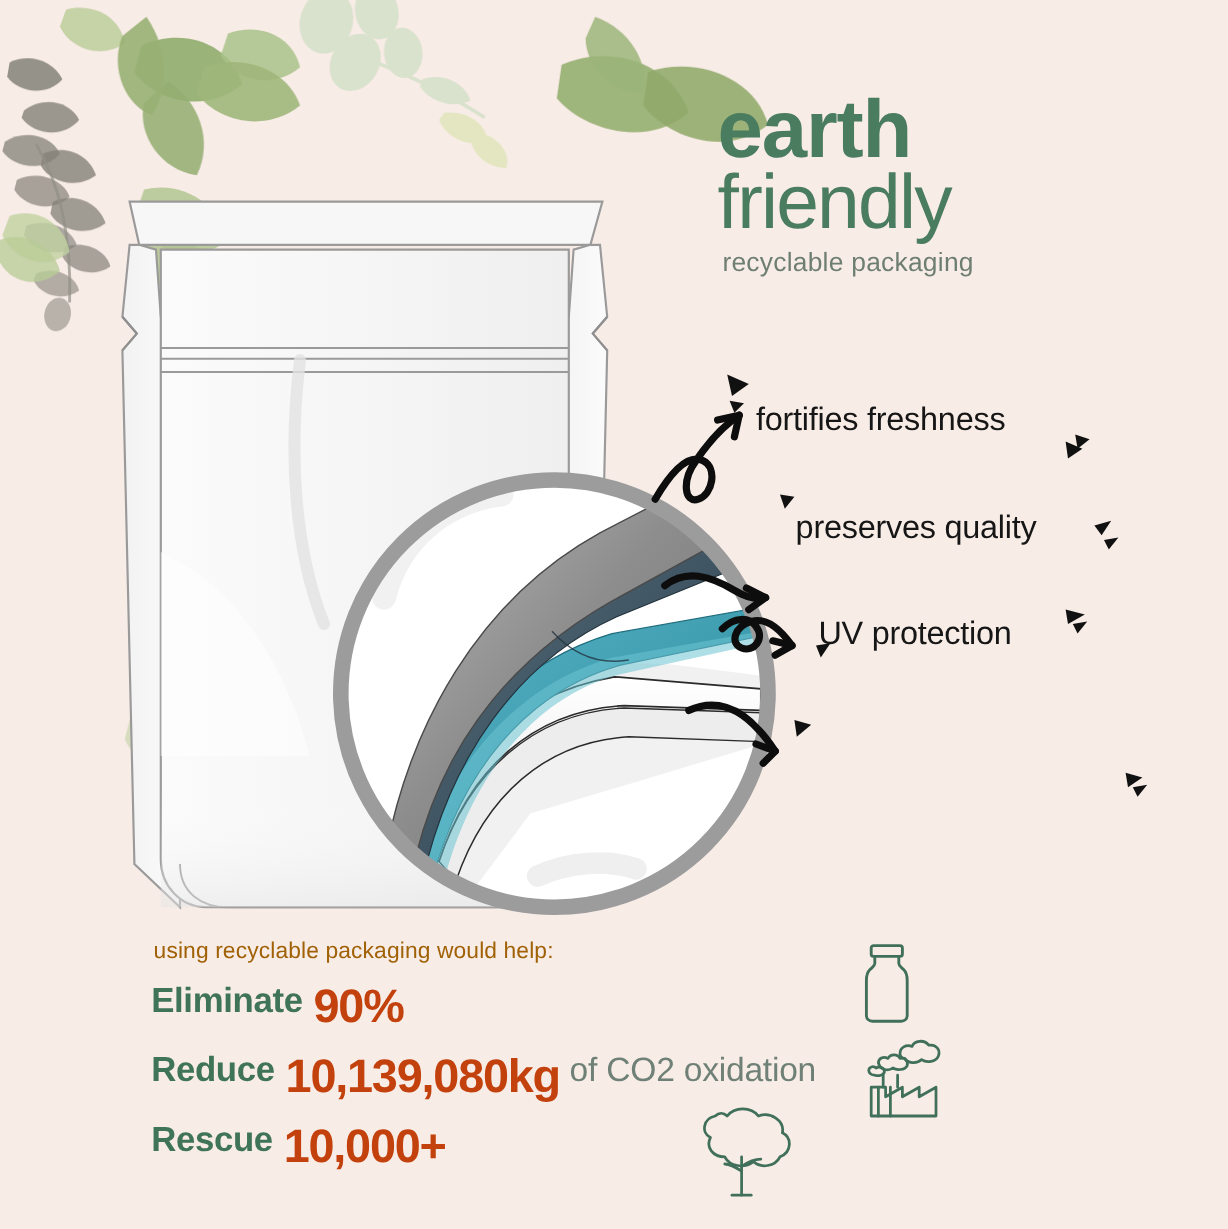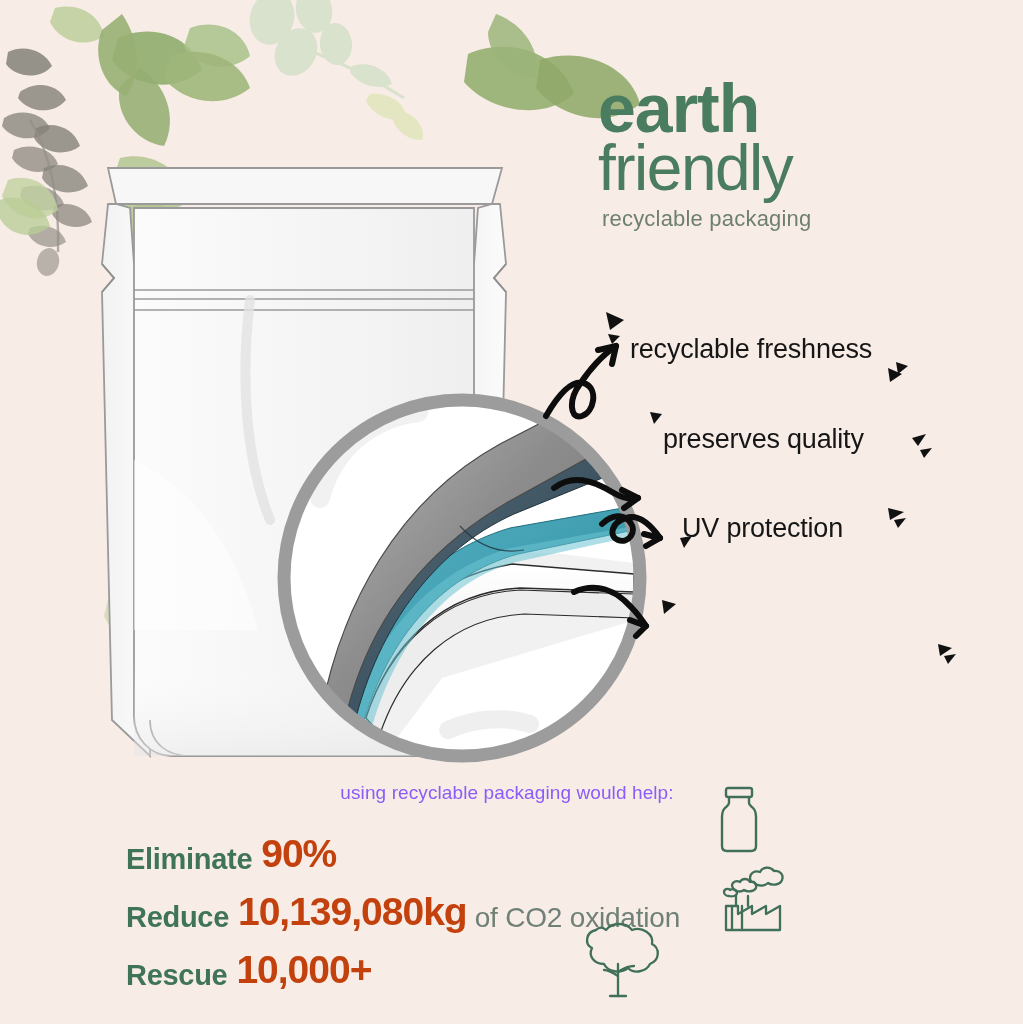"recyclable freshness" div.feature { text: recyclable -> fortifies }
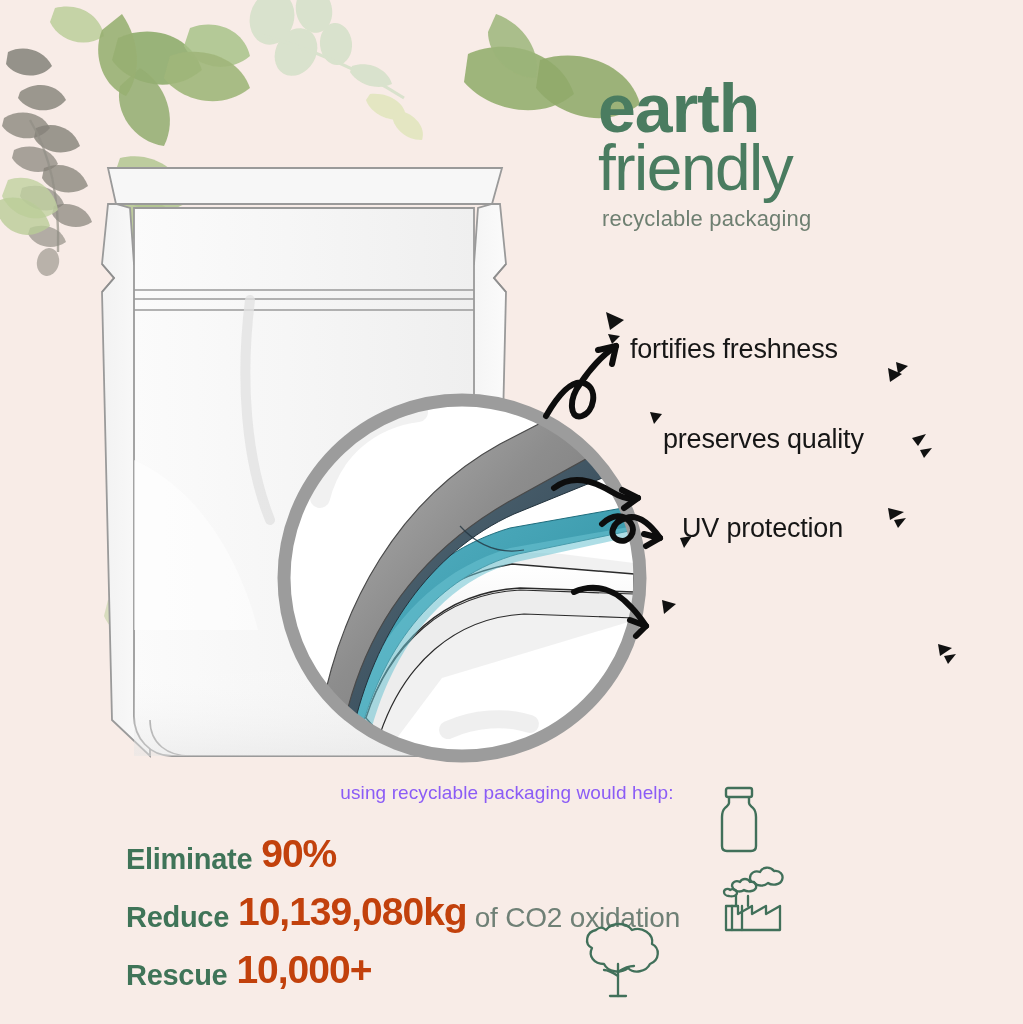"using recyclable packaging would help:" .stats-intro { color: #8b5cf6 -> #a16207; text-align: center -> none }
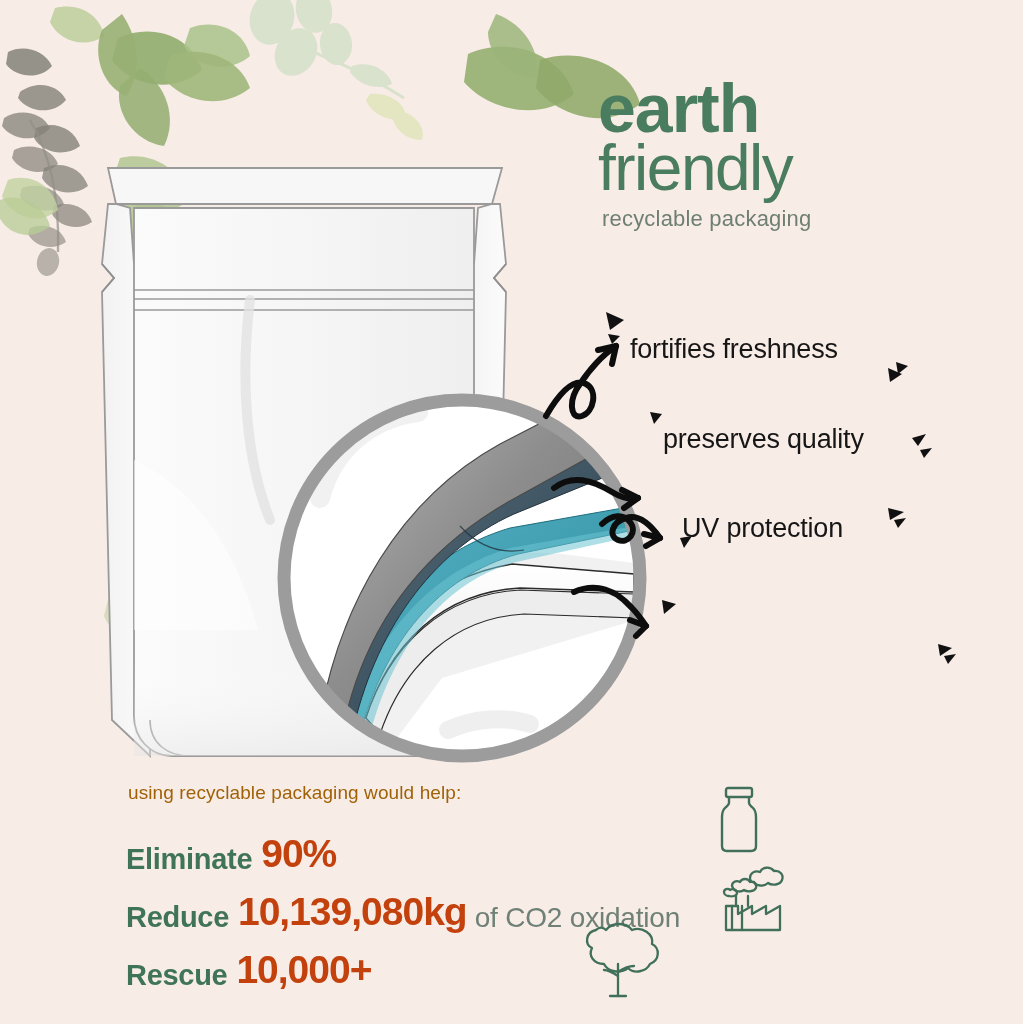"Eliminate" .stat-row { align-items: flex-end -> flex-start }
